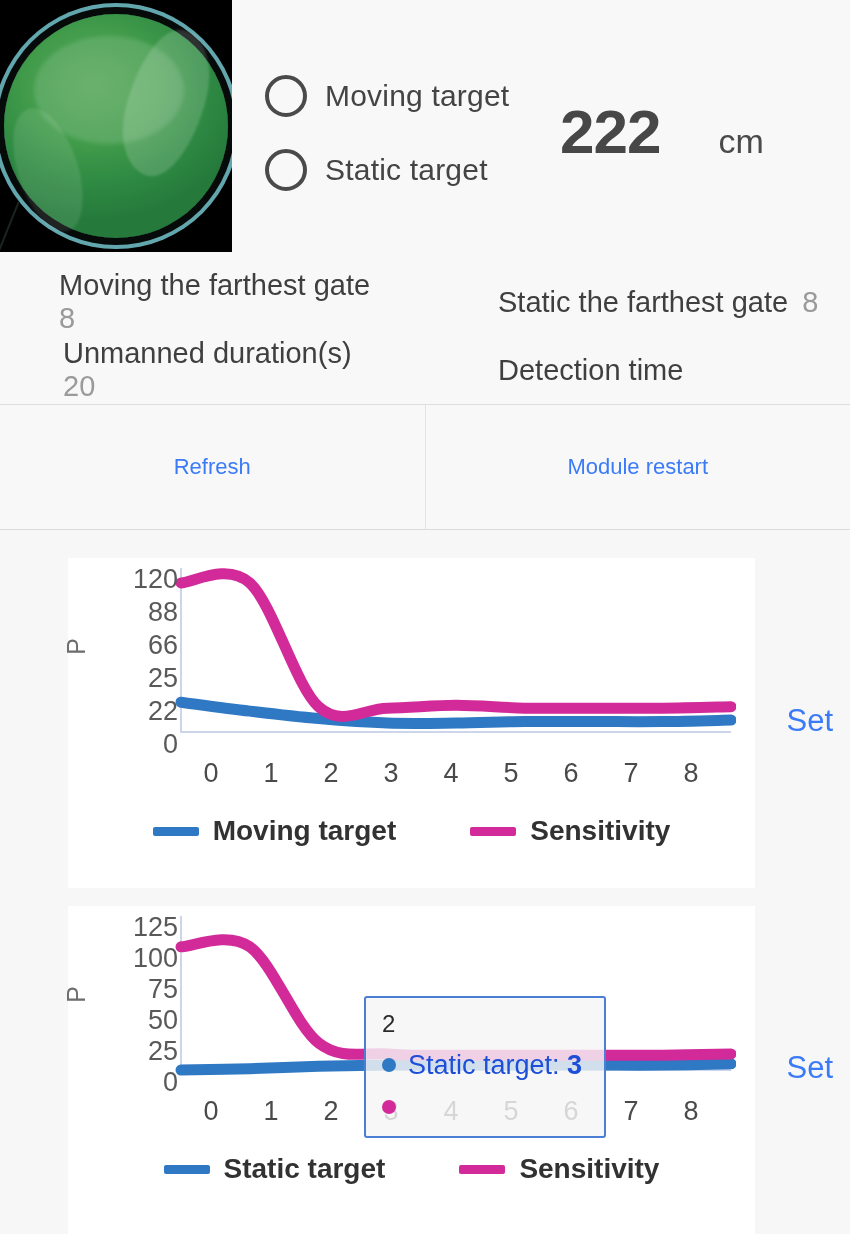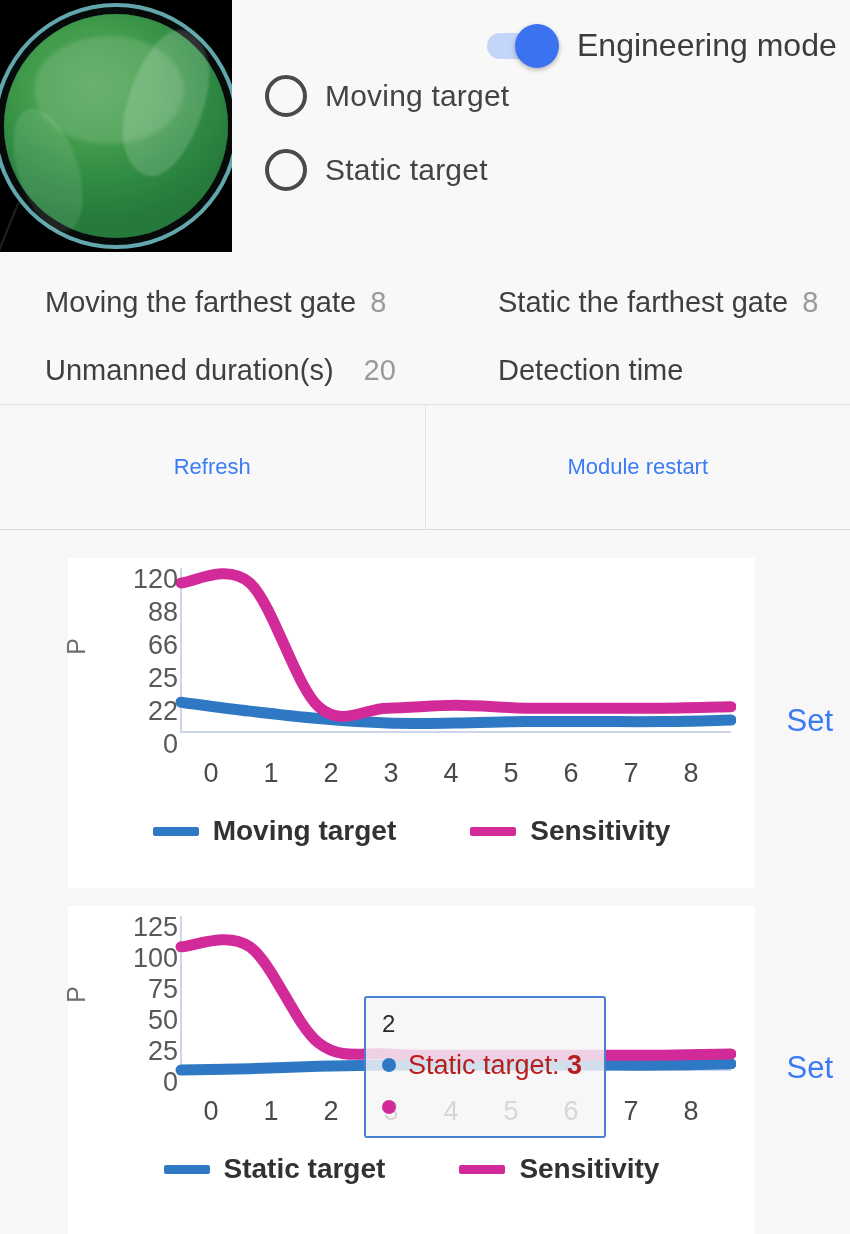"Engineering mode" div.toggle-wrap { html: <div> <span> <span></span> </span> <span>Engineering mode</span> </div> -> none }
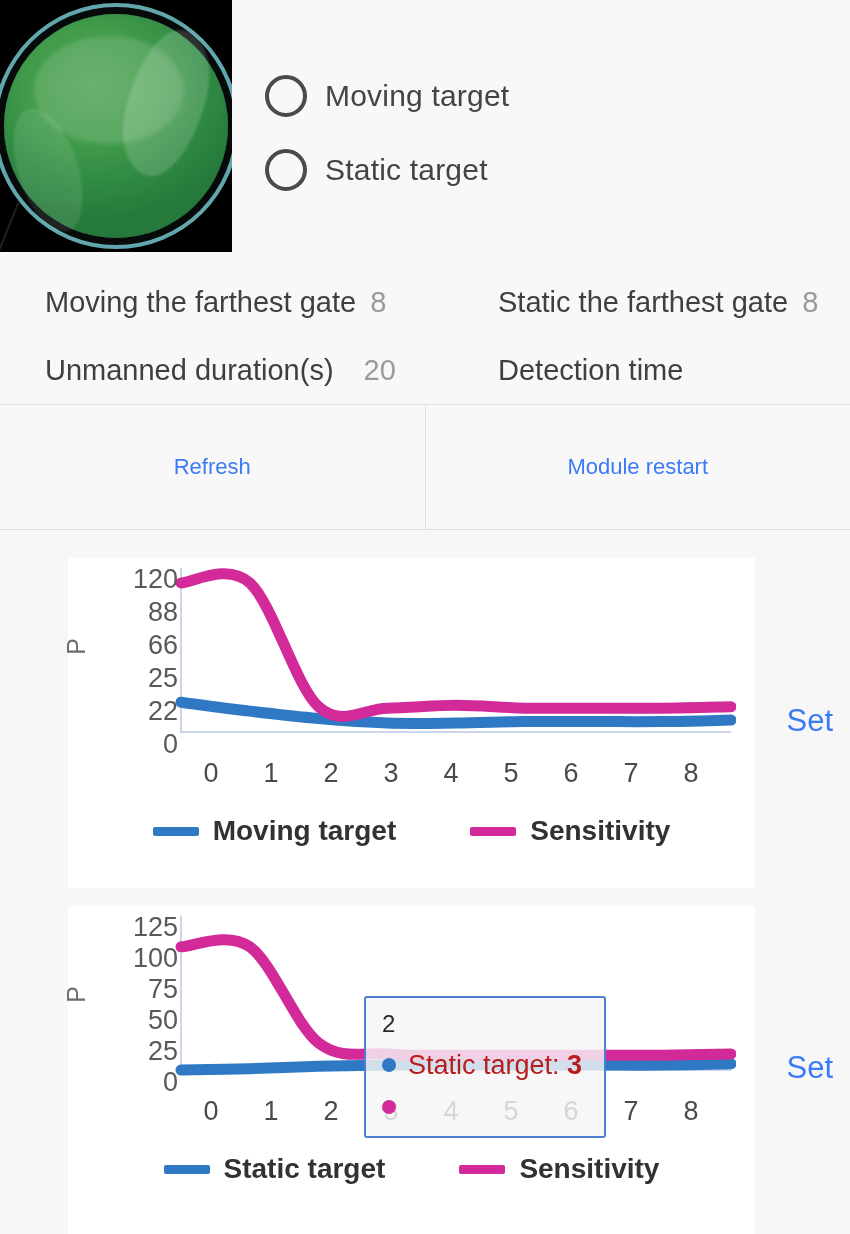"222" div.distance { html: none -> <div> <span>222</span> <span>cm</span> </div> }
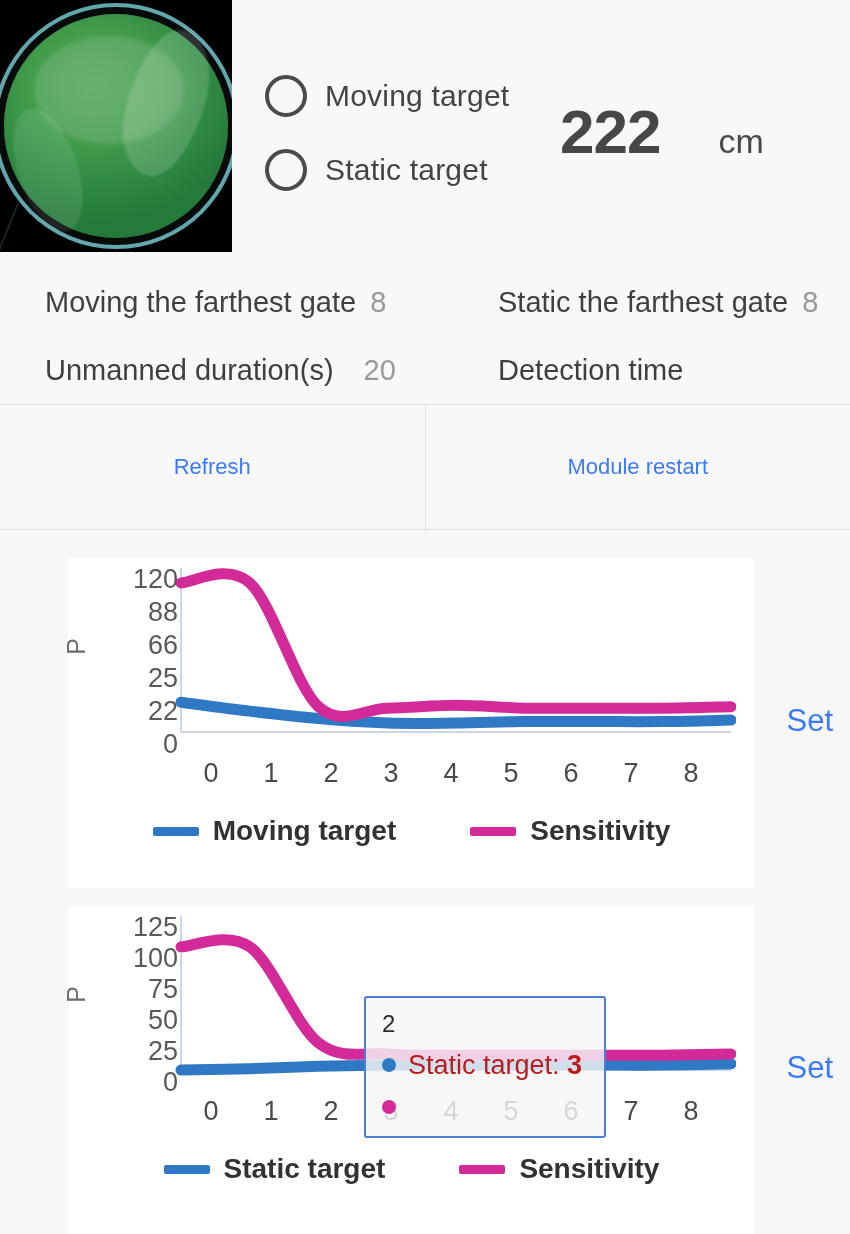"Moving the farthest gate" .info-cell.left { flex-direction: none -> column }
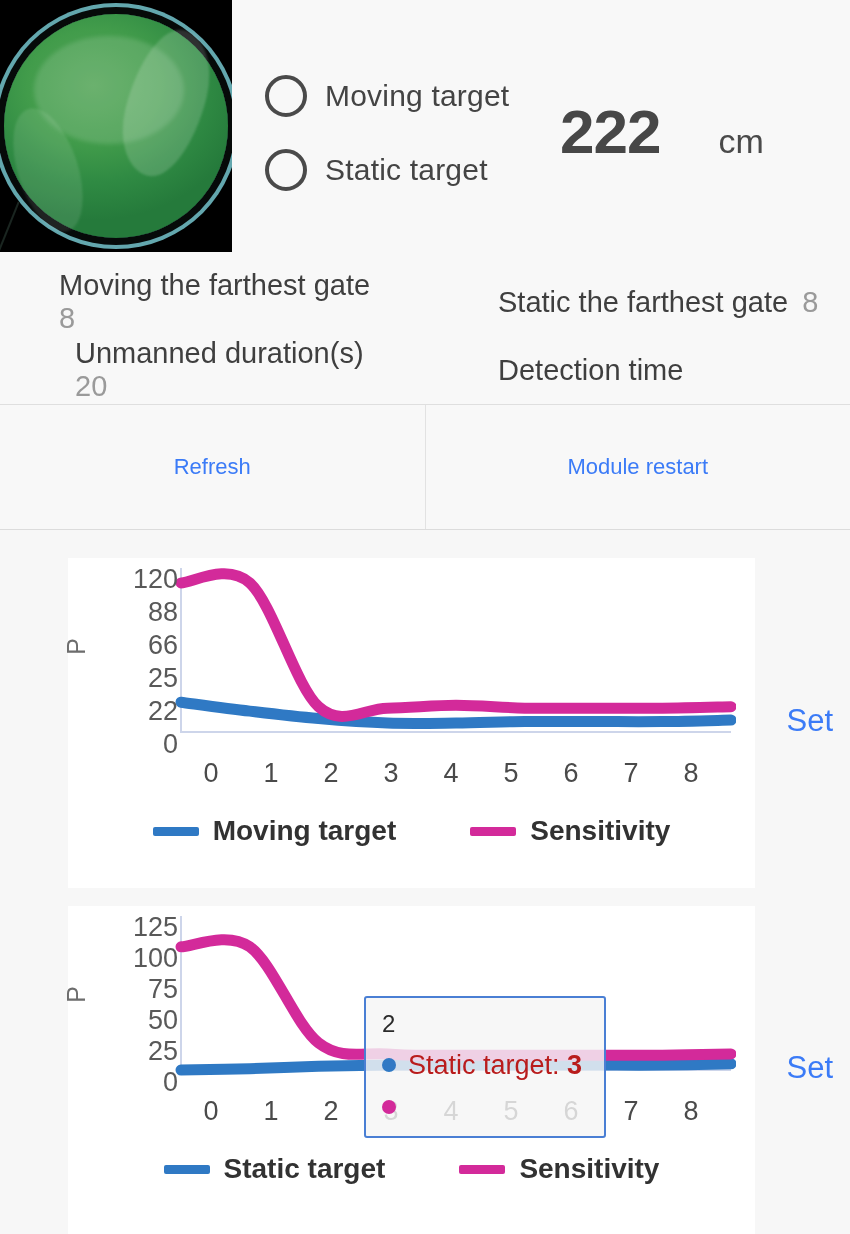"20" .c-dur .info-value { margin-left: 30px -> 18px }
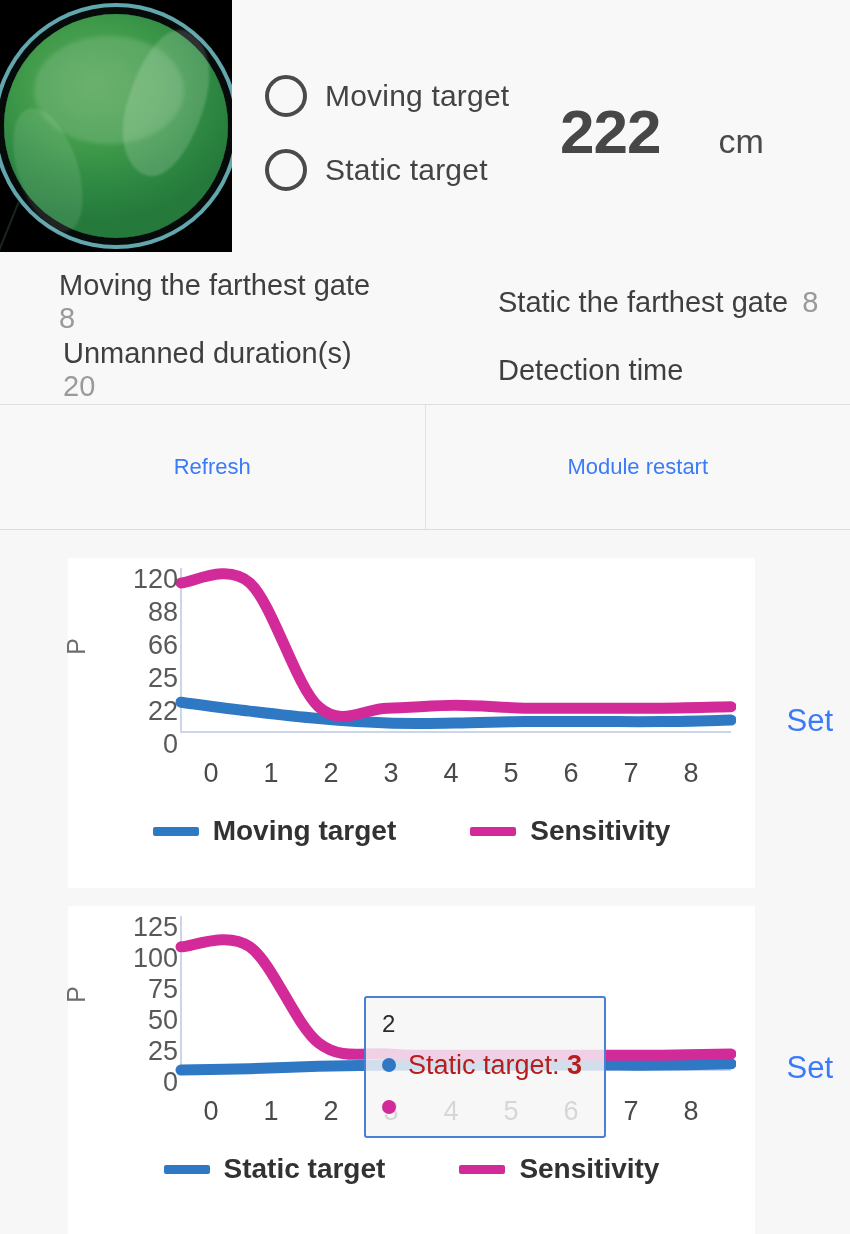"Static target: 3" .tt-text { color: #b91c1c -> #1d4ed8 }
